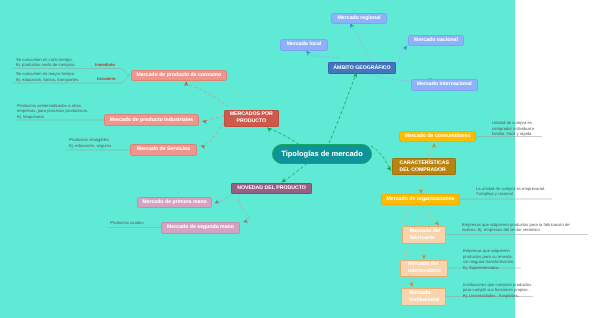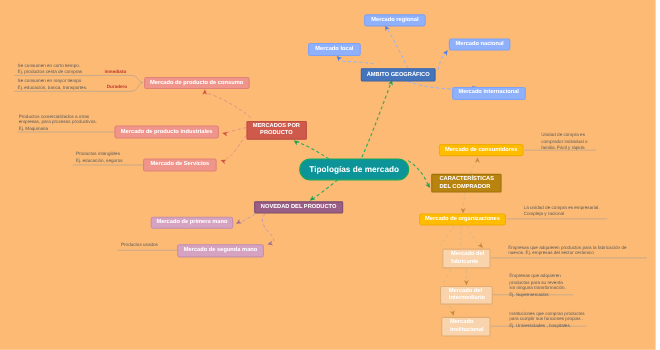"Tipologías de mercado" #stage { background: #fdba74 -> #5eead4; padding-left: 16px -> none; width: 580px -> 515px }
